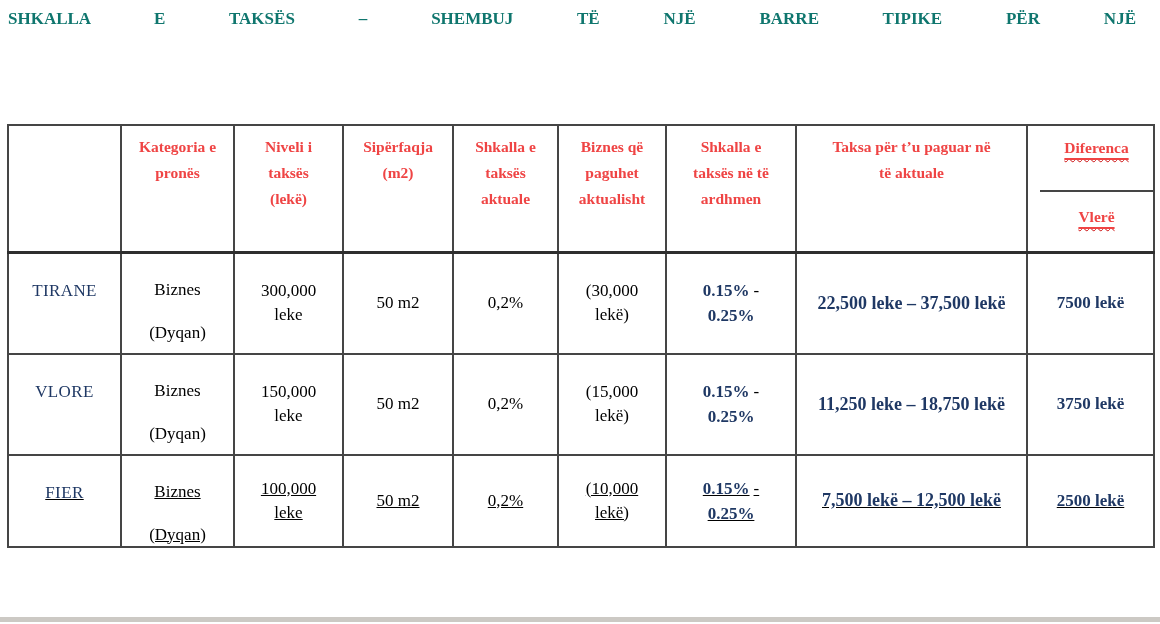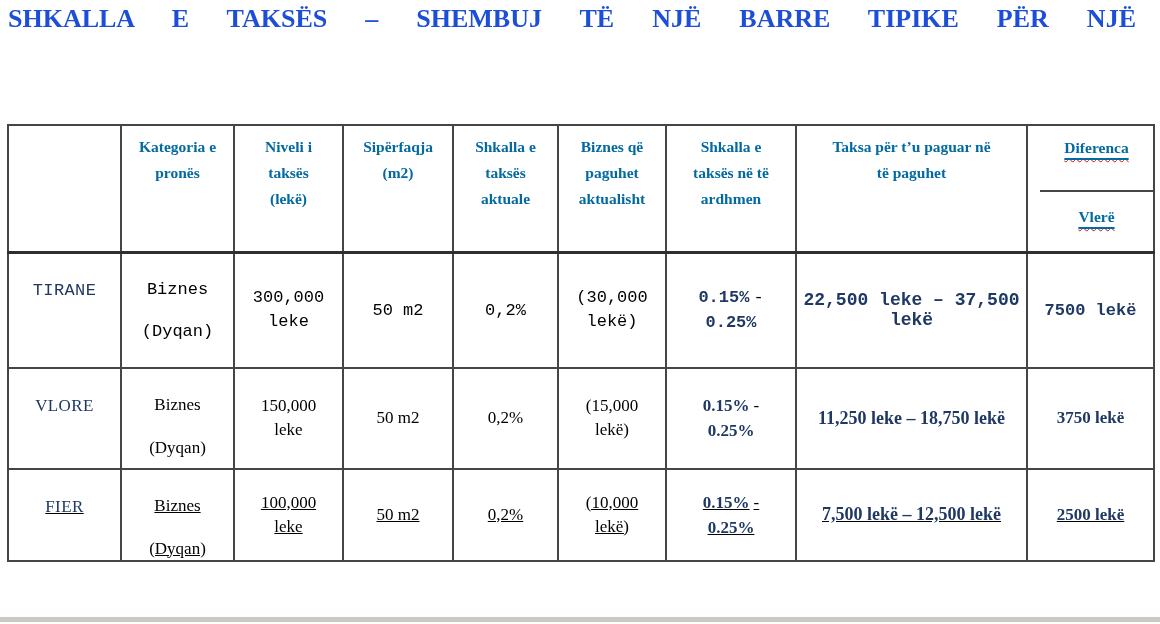"SHKALLA E TAKSËS – SHEMBUJ" .title { color: #1d4ed8 -> #0f766e; font-size: 26px -> 17px }
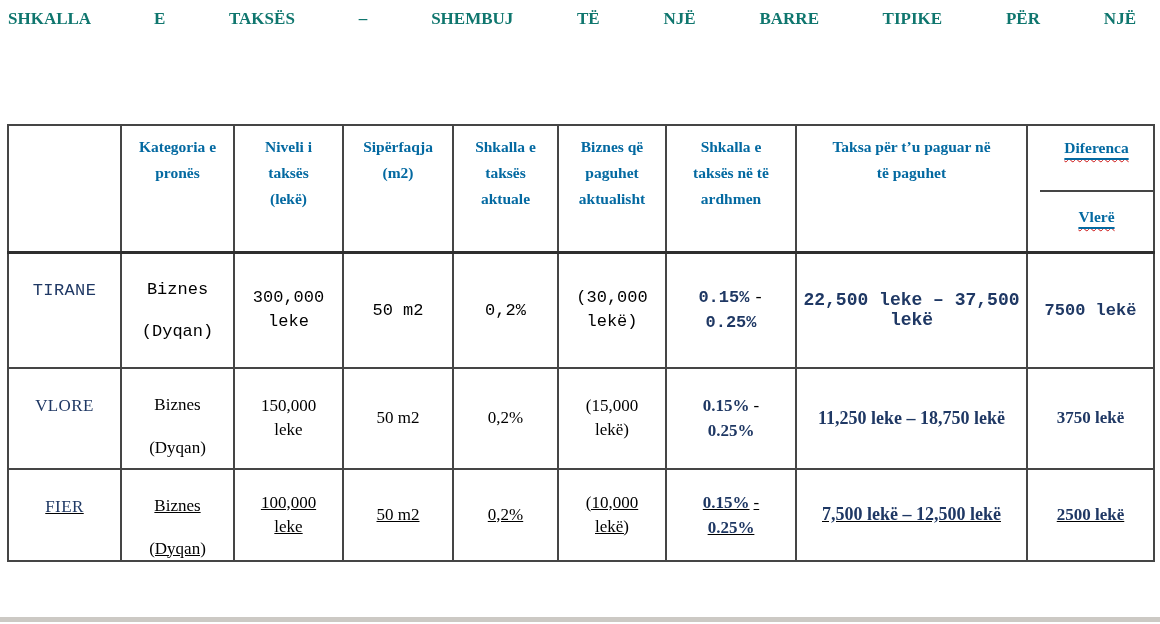"Kategoria e" thead th { color: #0369a1 -> #ef4444 }
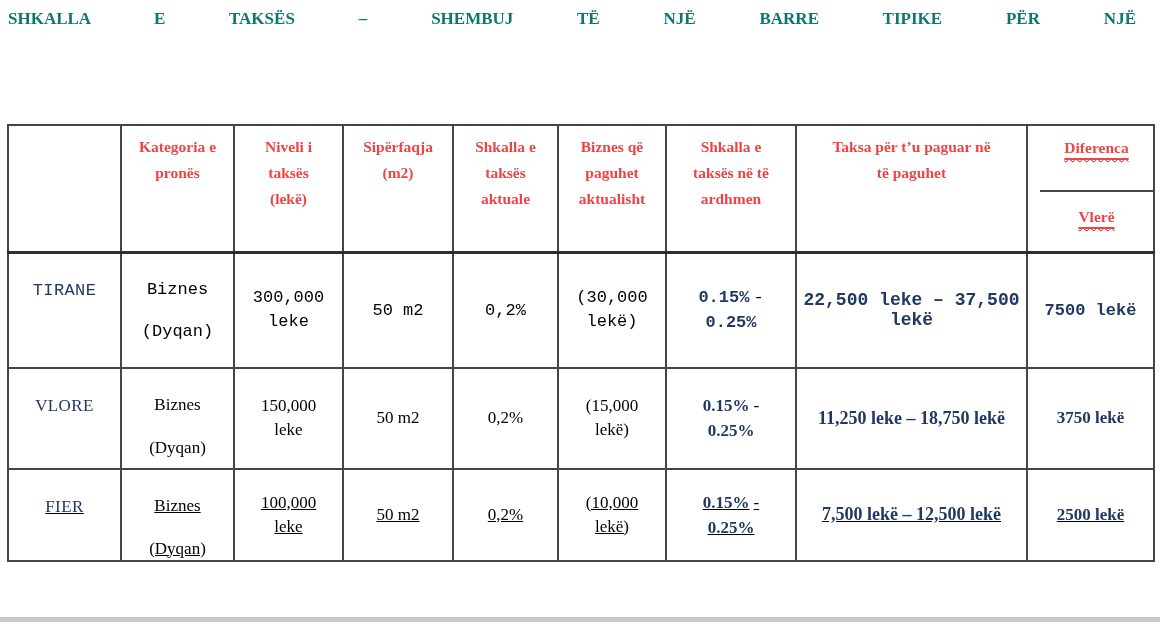"të paguhet" div { text: paguhet -> aktuale }
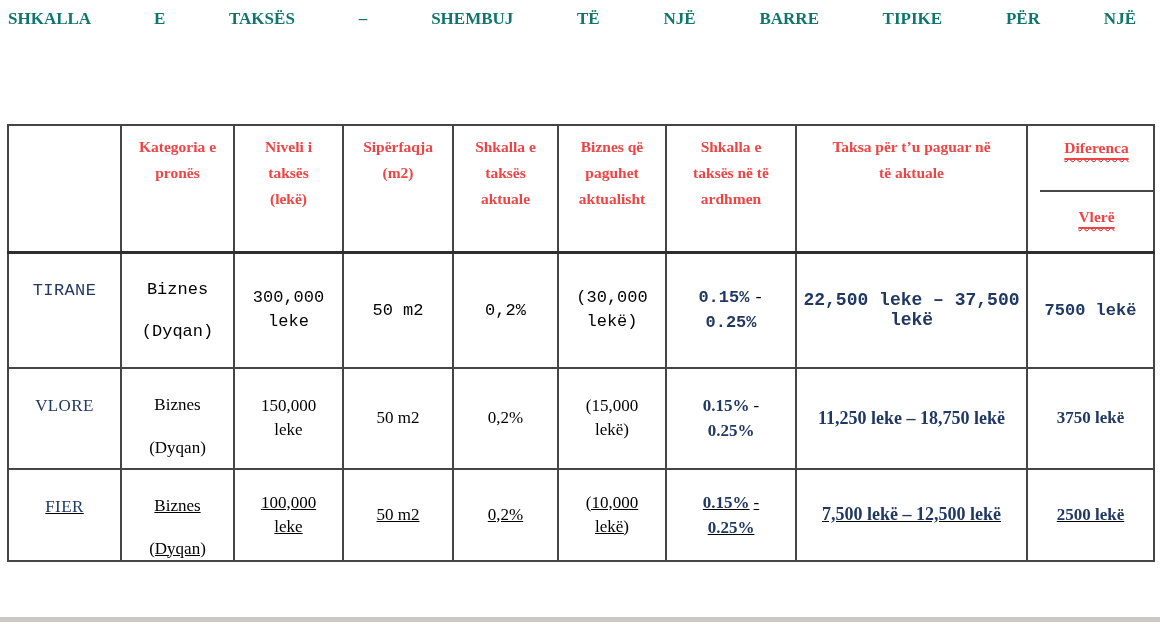"TIRANE" tbody tr.r1 { font-family: Liberation Mono, monospace -> none; height: 115px -> 101px }
